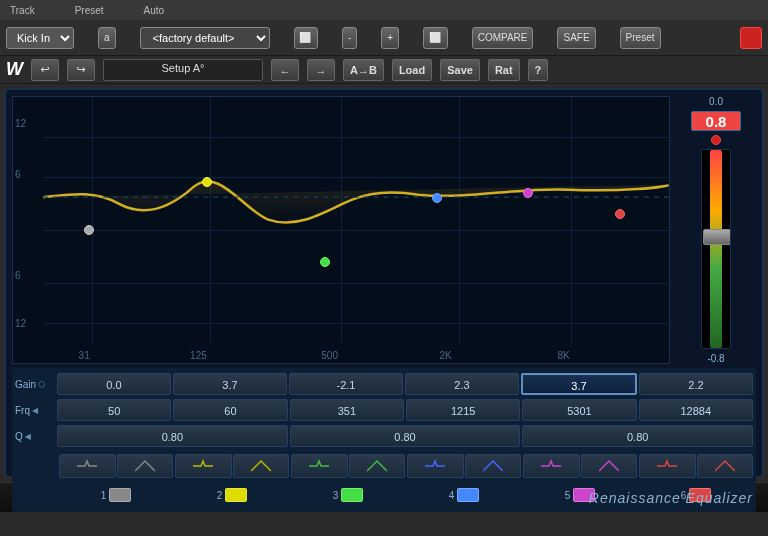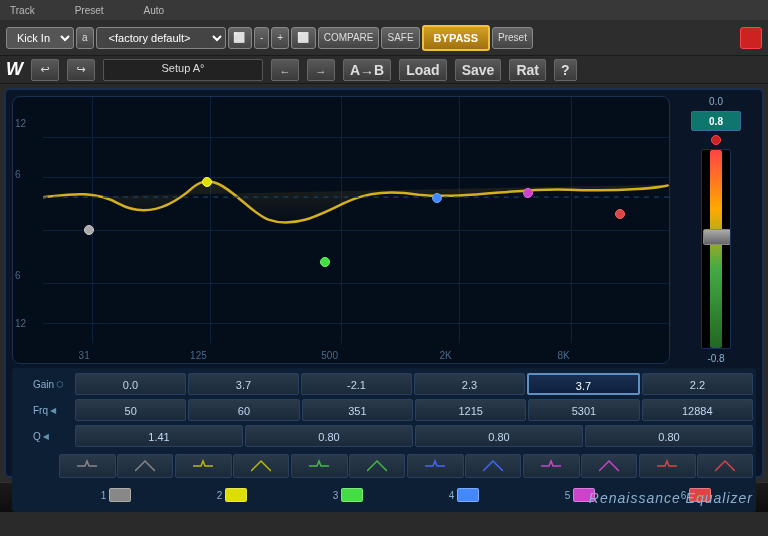"Kick In" .plugin-header1 { gap: 2px -> 24px }
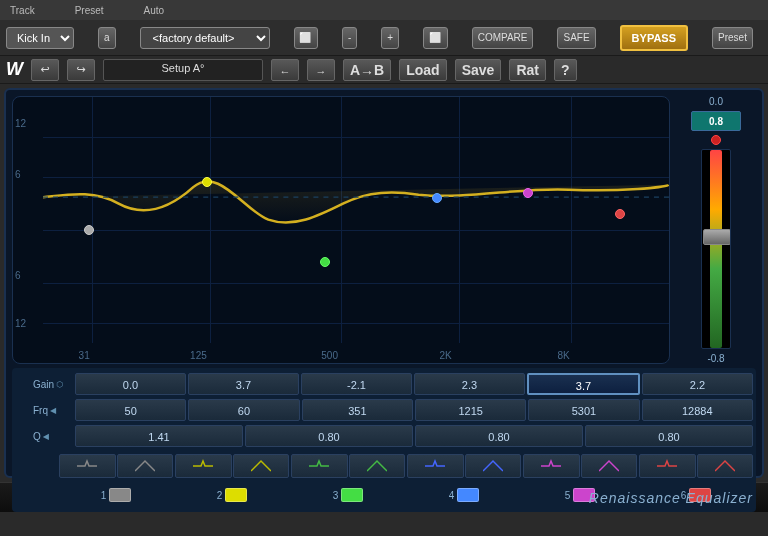"BYPASS" button.bypass-btn { html: <button>BYPASS</button> -> none }
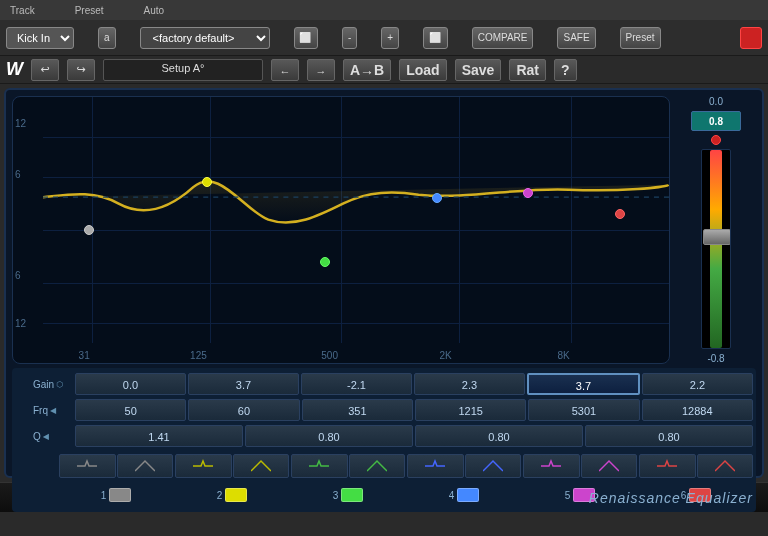"A→B" .ab-btn { font-size: 14px -> 11px }
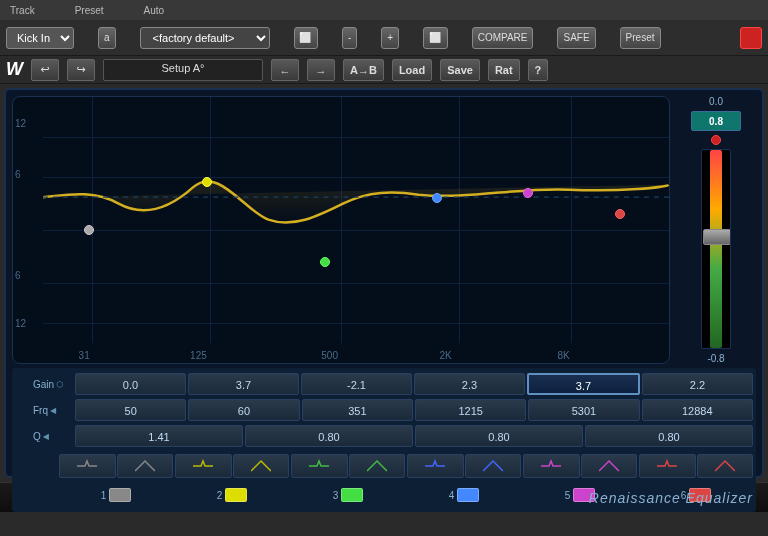"12" .eq-graph { border-radius: 8px -> 0 }
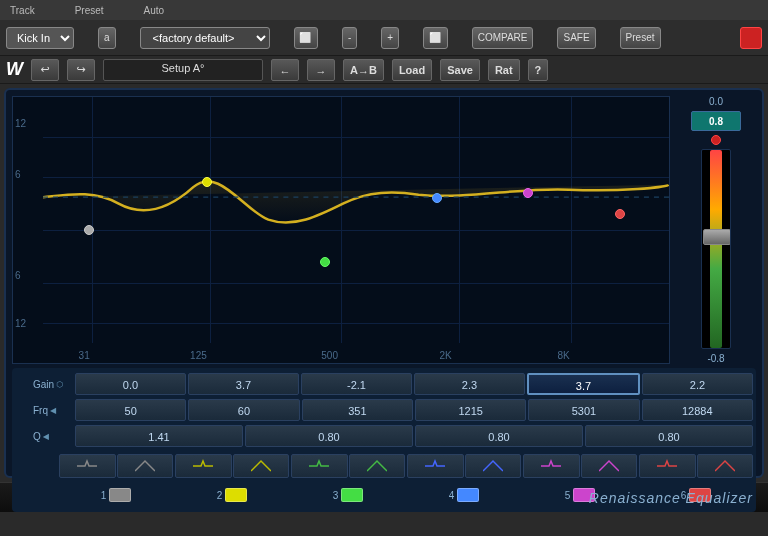"0.8" .meter-value-display { background: #0f766e -> #ef4444; font-size: 10px -> 15px }
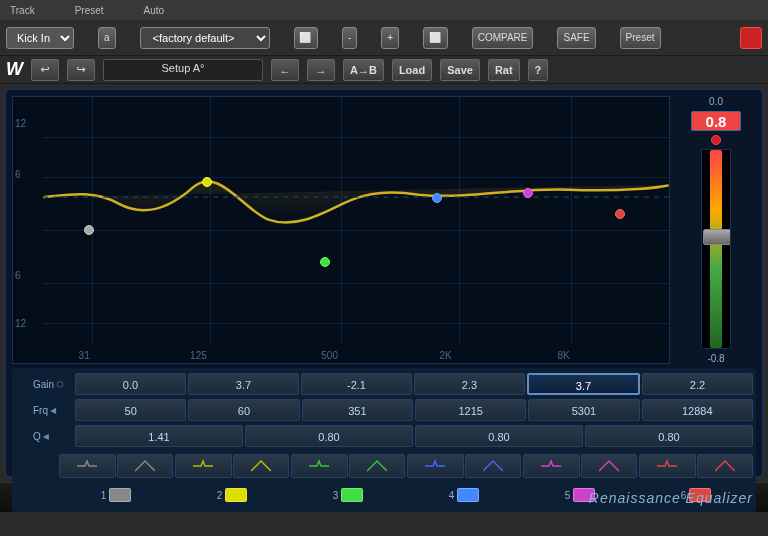"Gain" .param-label { margin-left: 18px -> none }
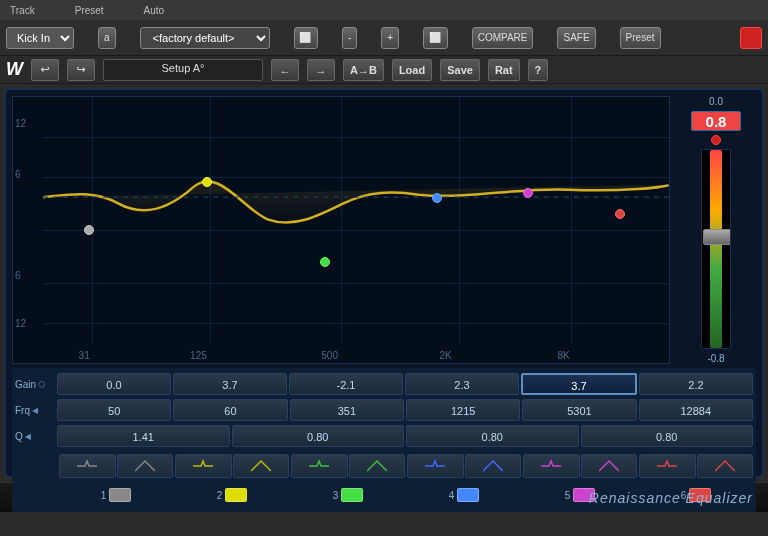"1.41" div.param-cell { html: <div>1.41</div> -> none }
